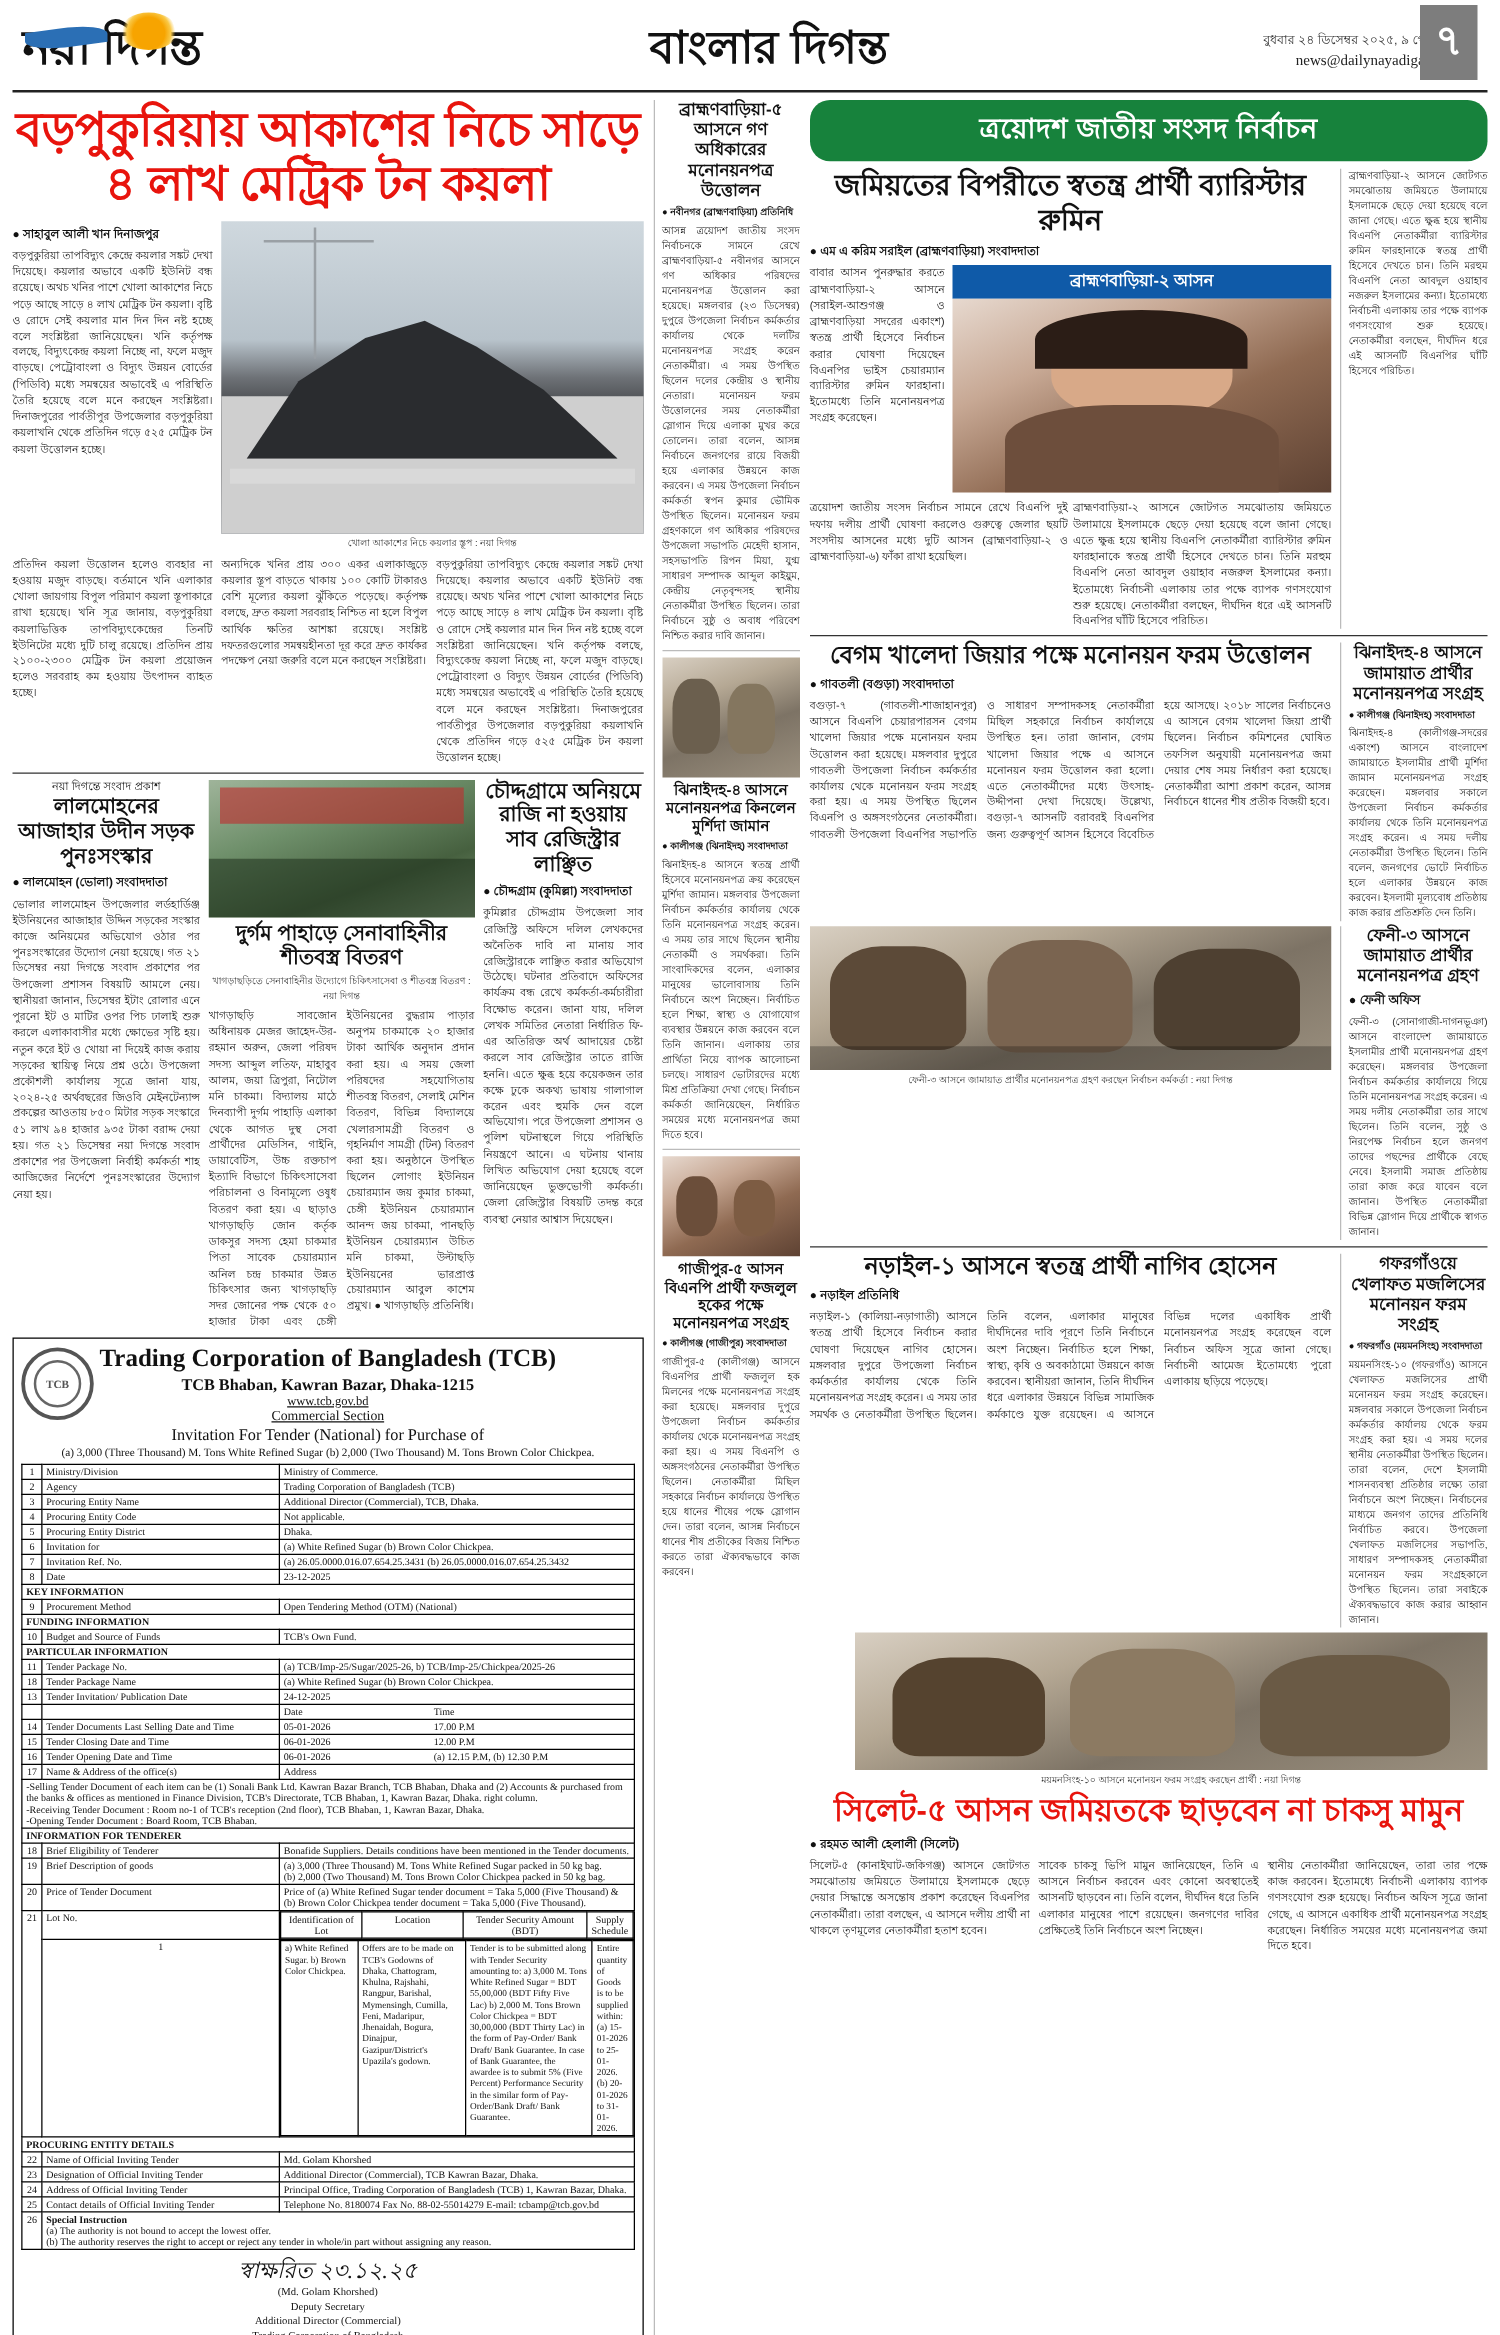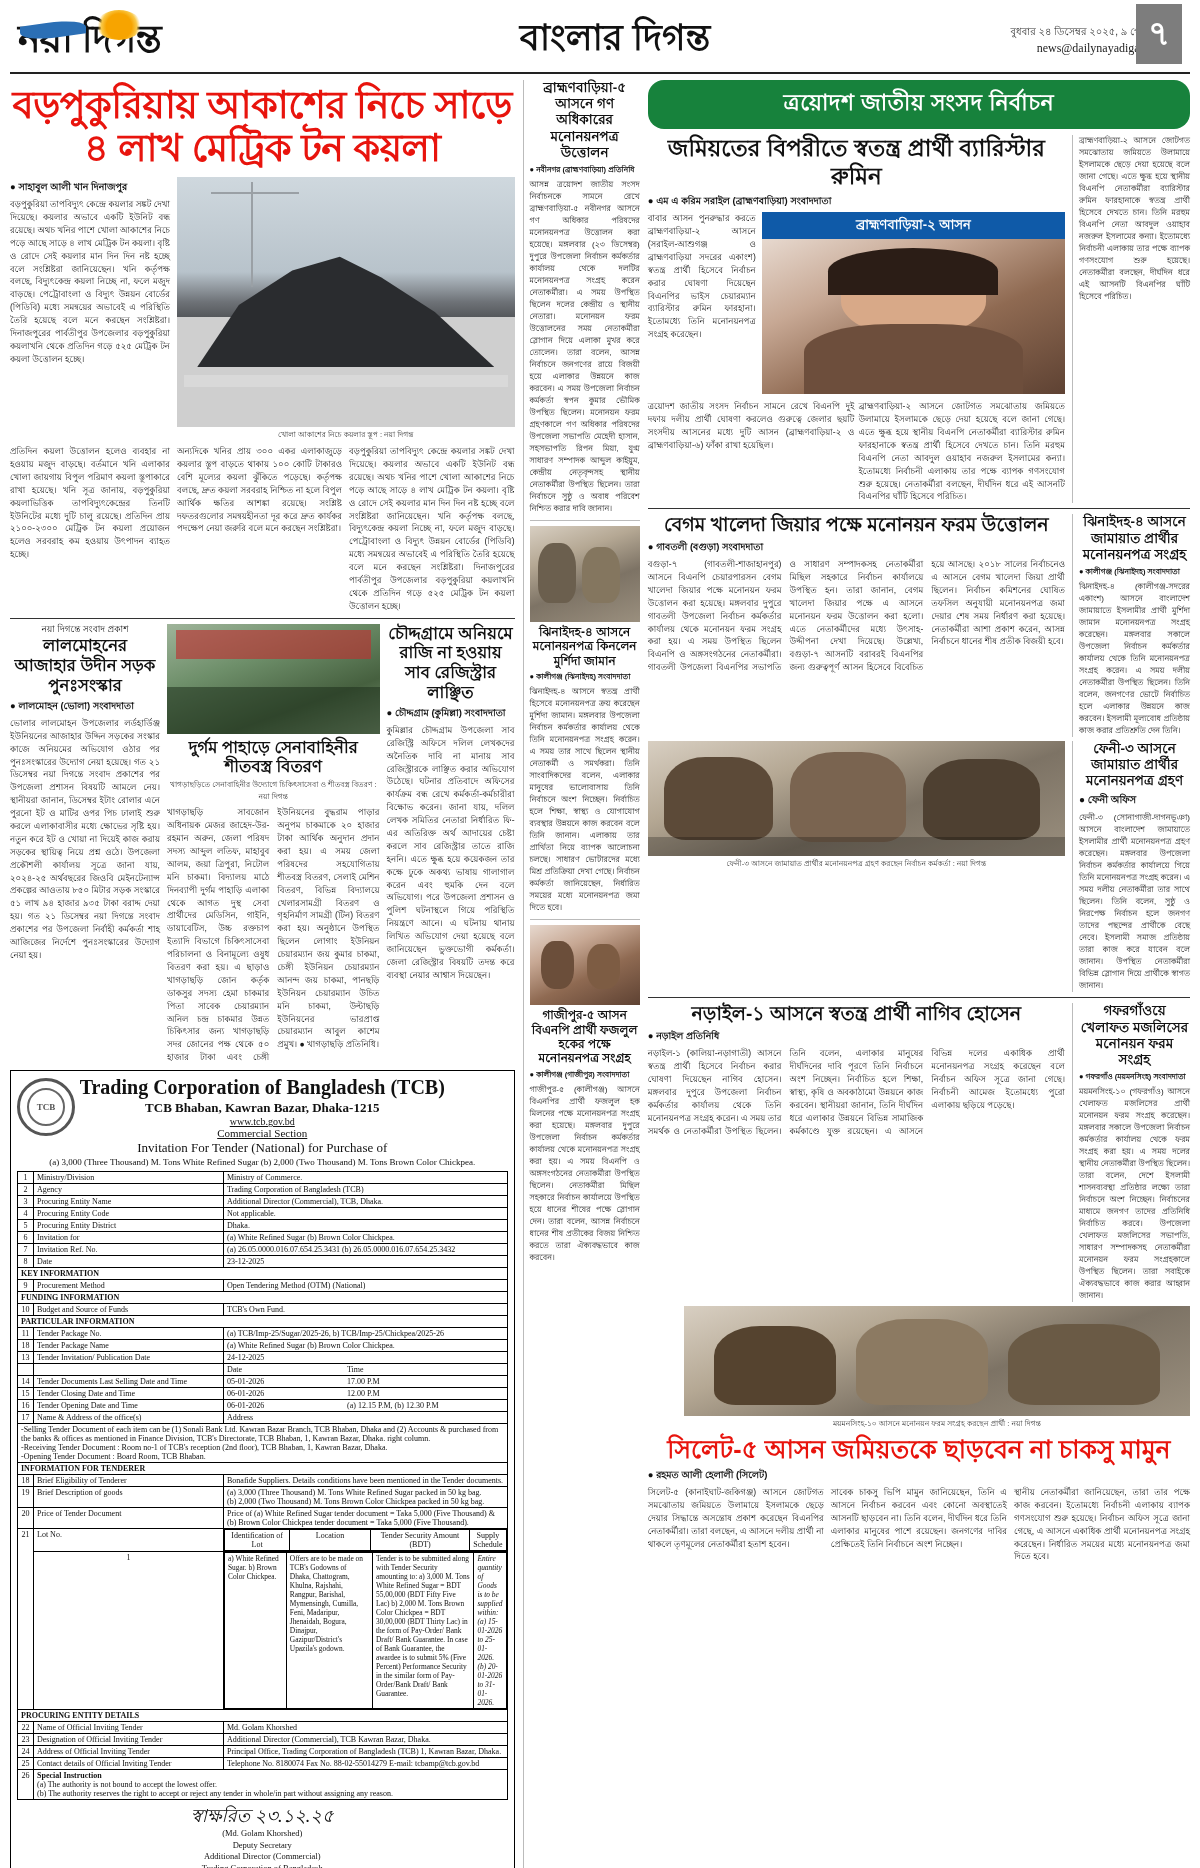"Entire quantity of Goods is" td { font-style: italic -> none }
